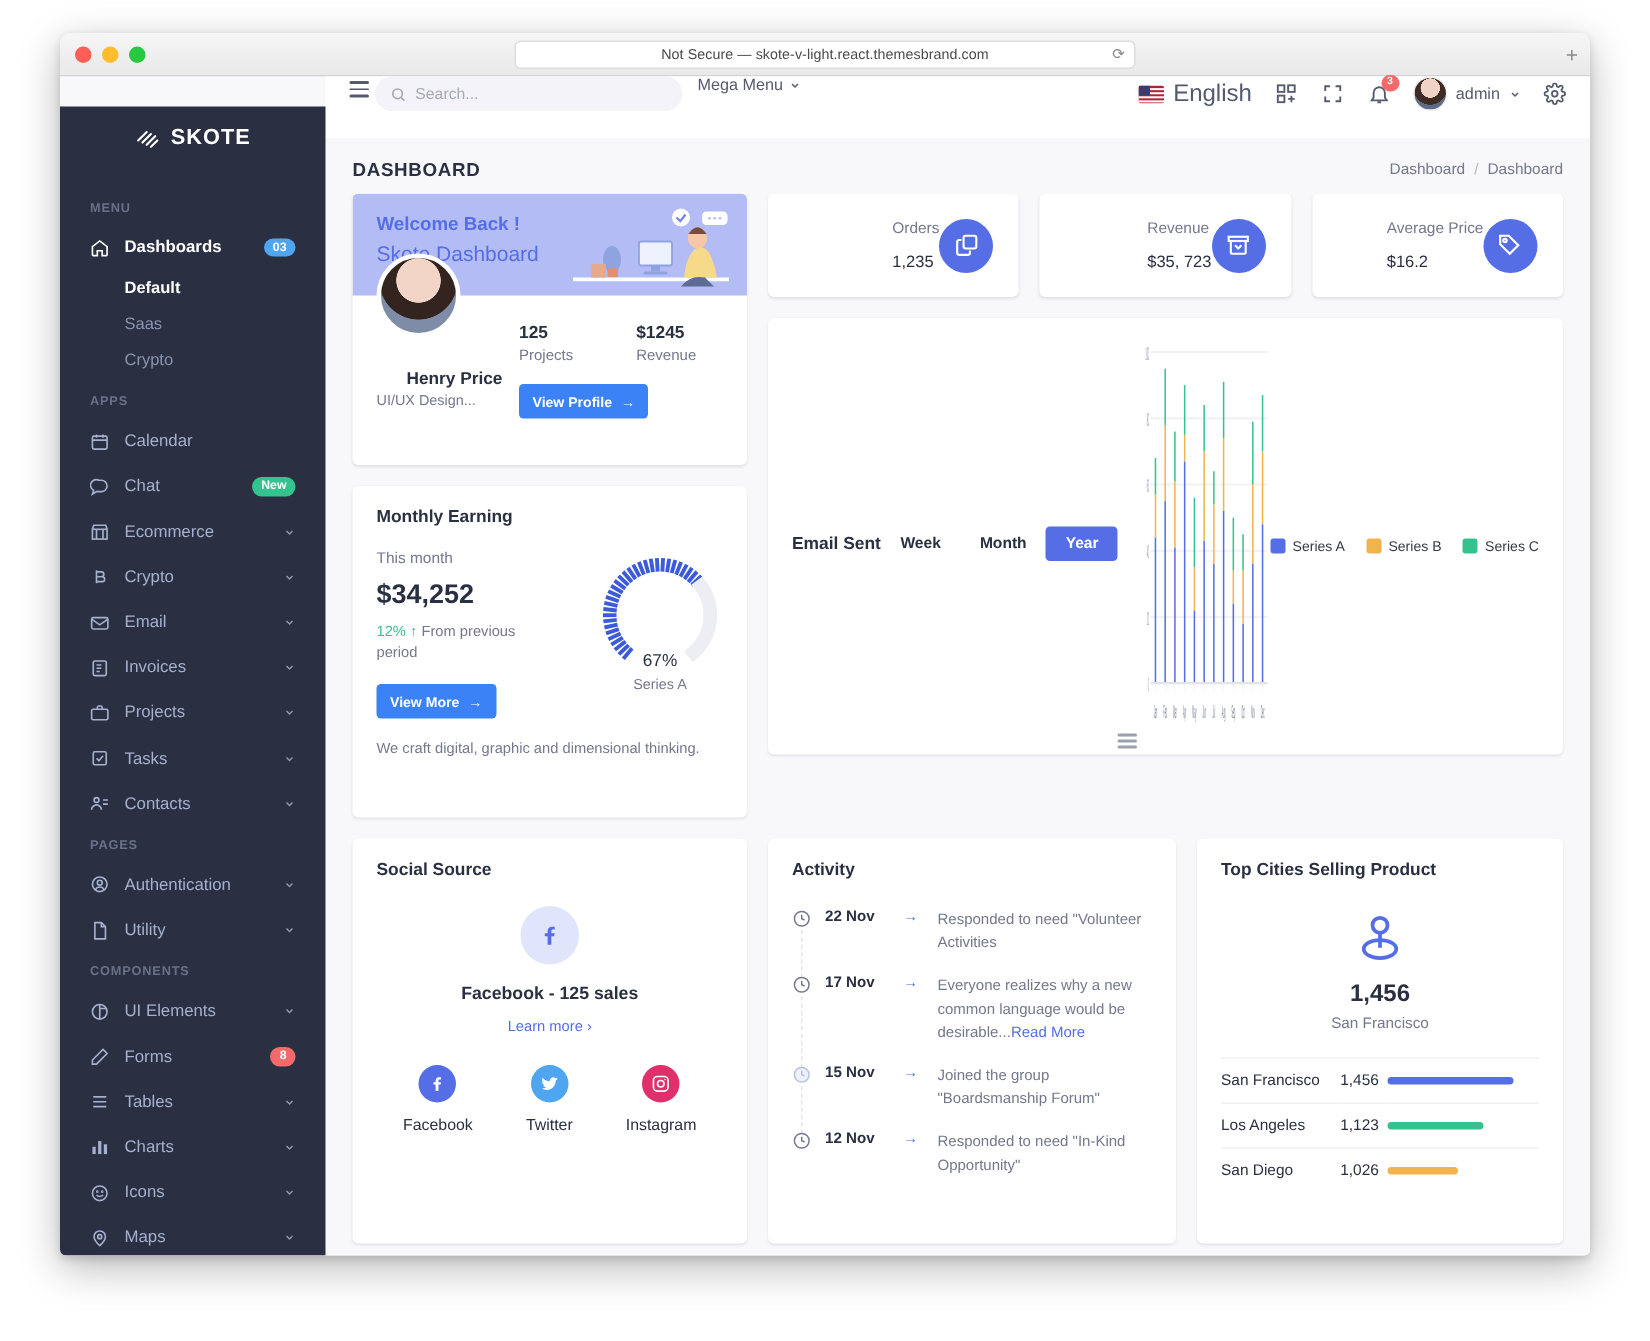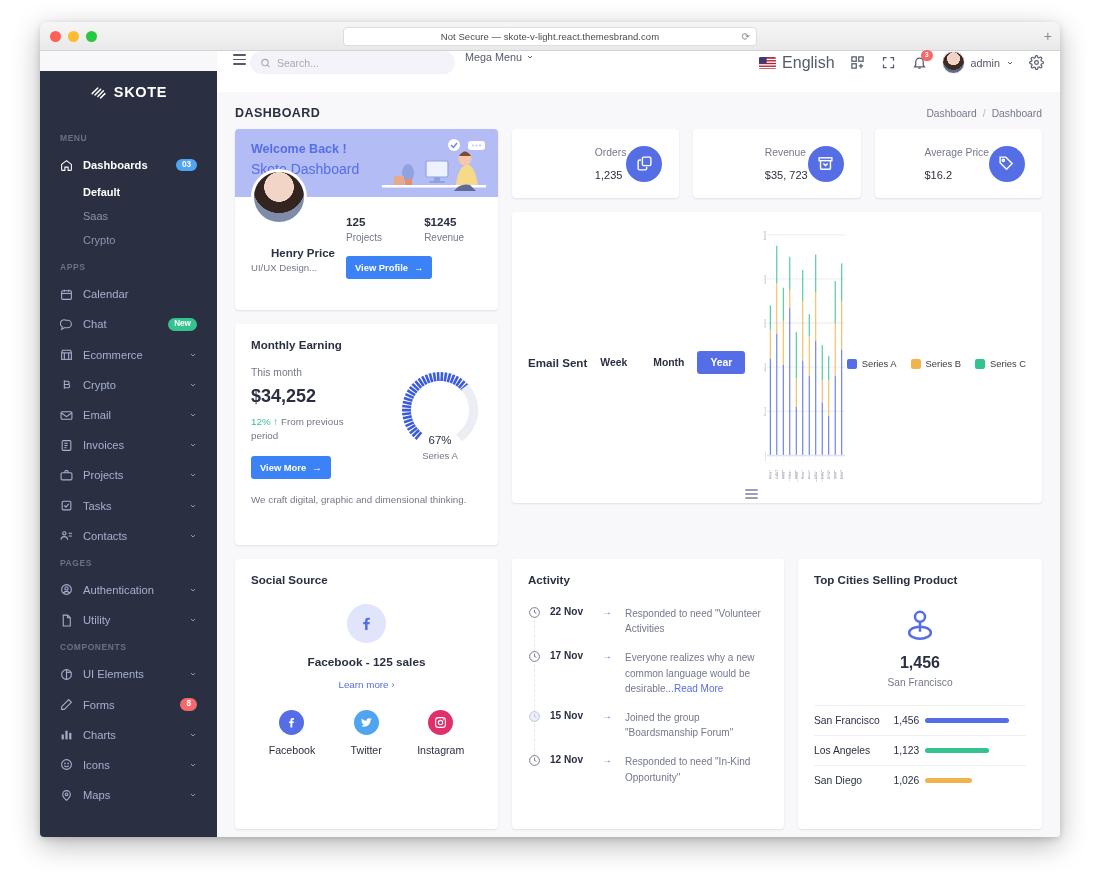"Tables" div.menu-item { html: none -> <div> <span> <svg> <line></line> <line></line> <line></line> </svg> </span> <span>Tables</span> <svg> <polyline></polyline> </svg> </div> }
